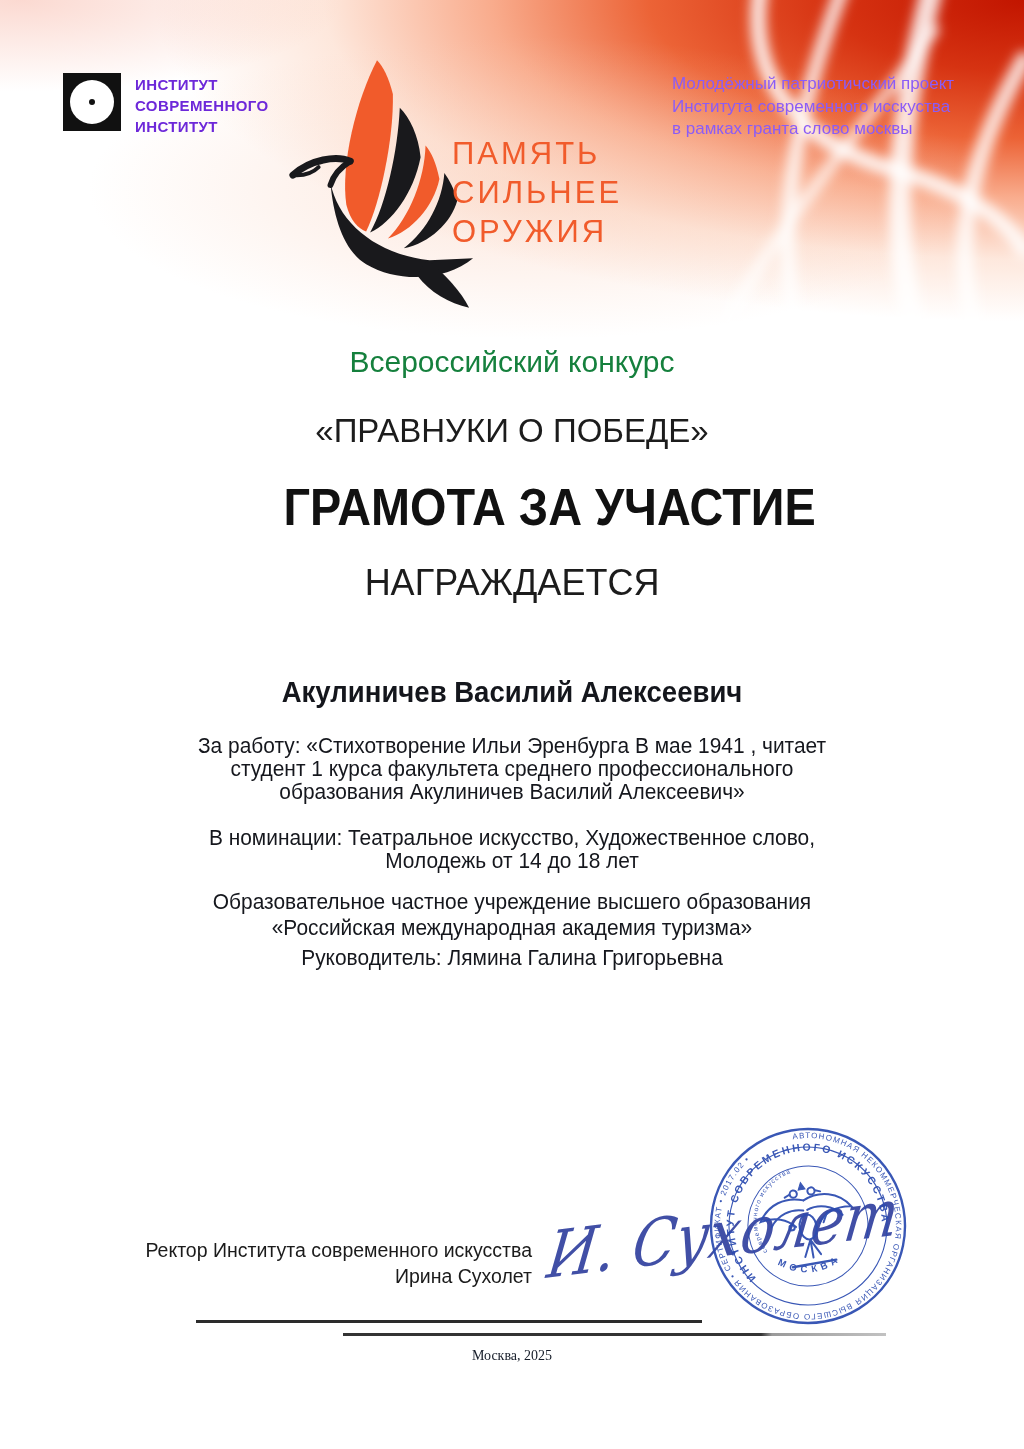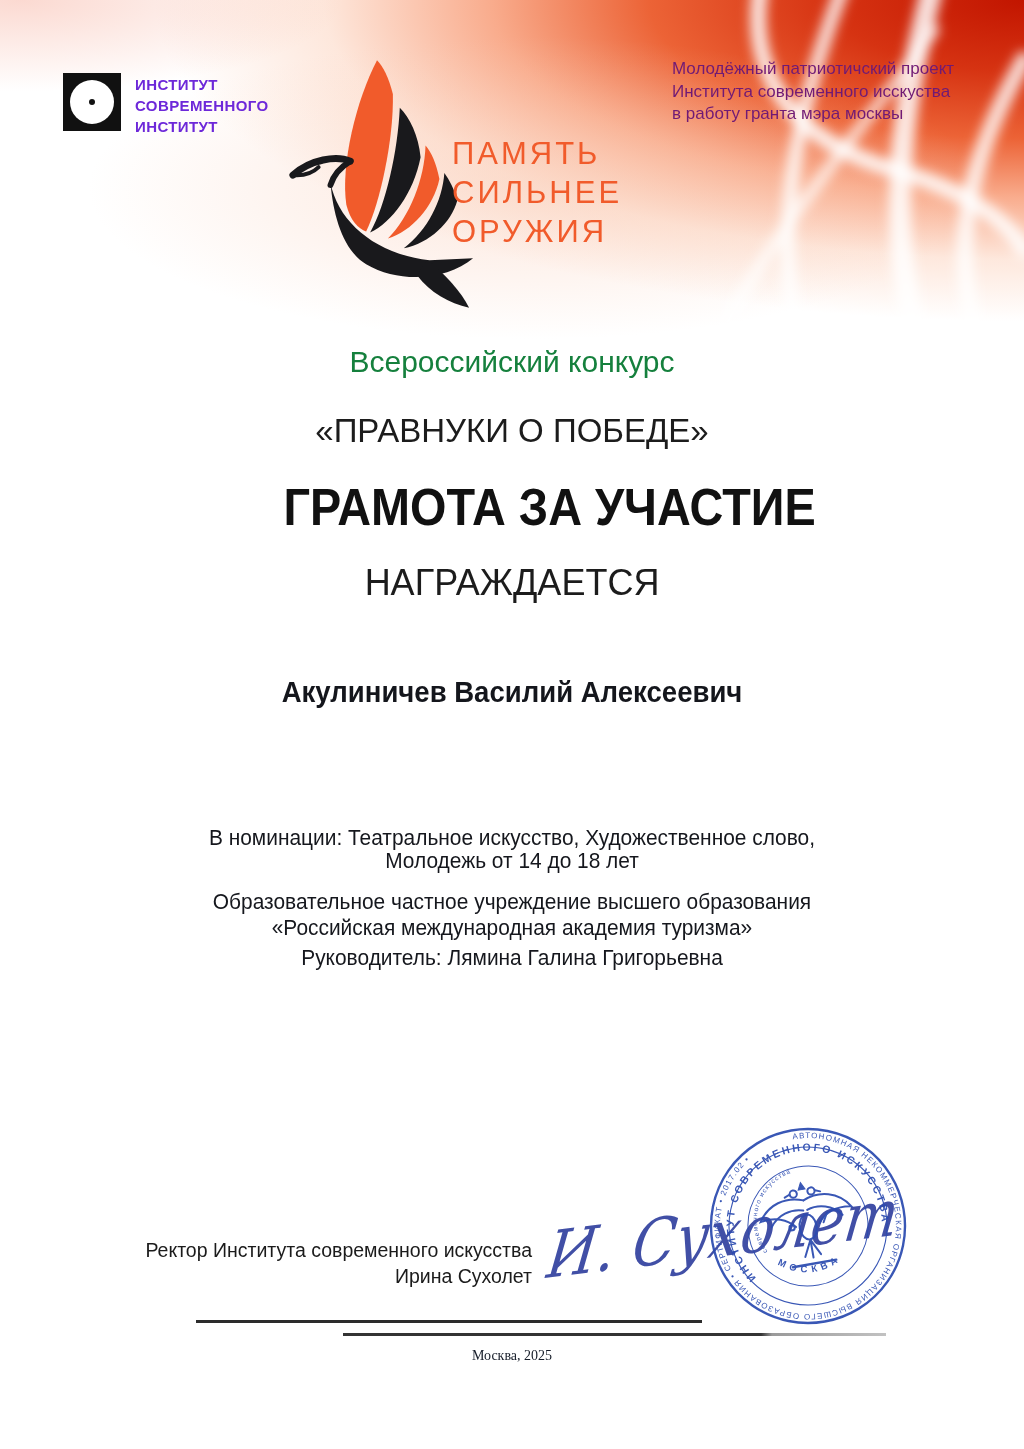"Молодёжный патриотичский проект" .note { color: #701a75 -> #8b5cf6; top: 58px -> 73px }
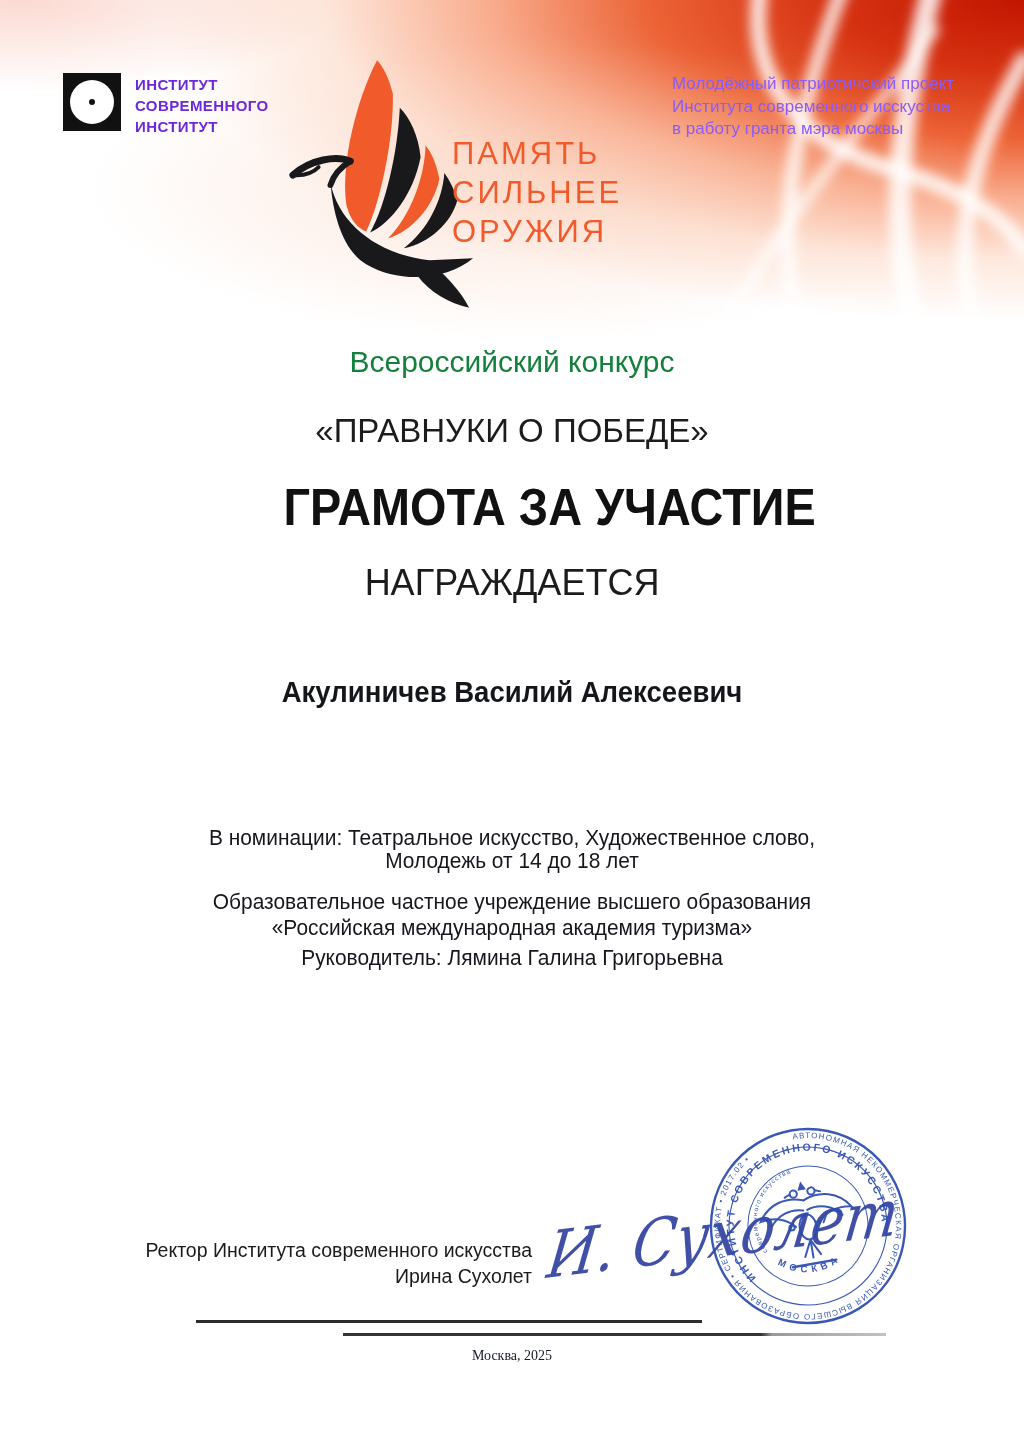"в работу гранта мэра москвы" span { text: работу гранта мэра -> рамках гранта слово }
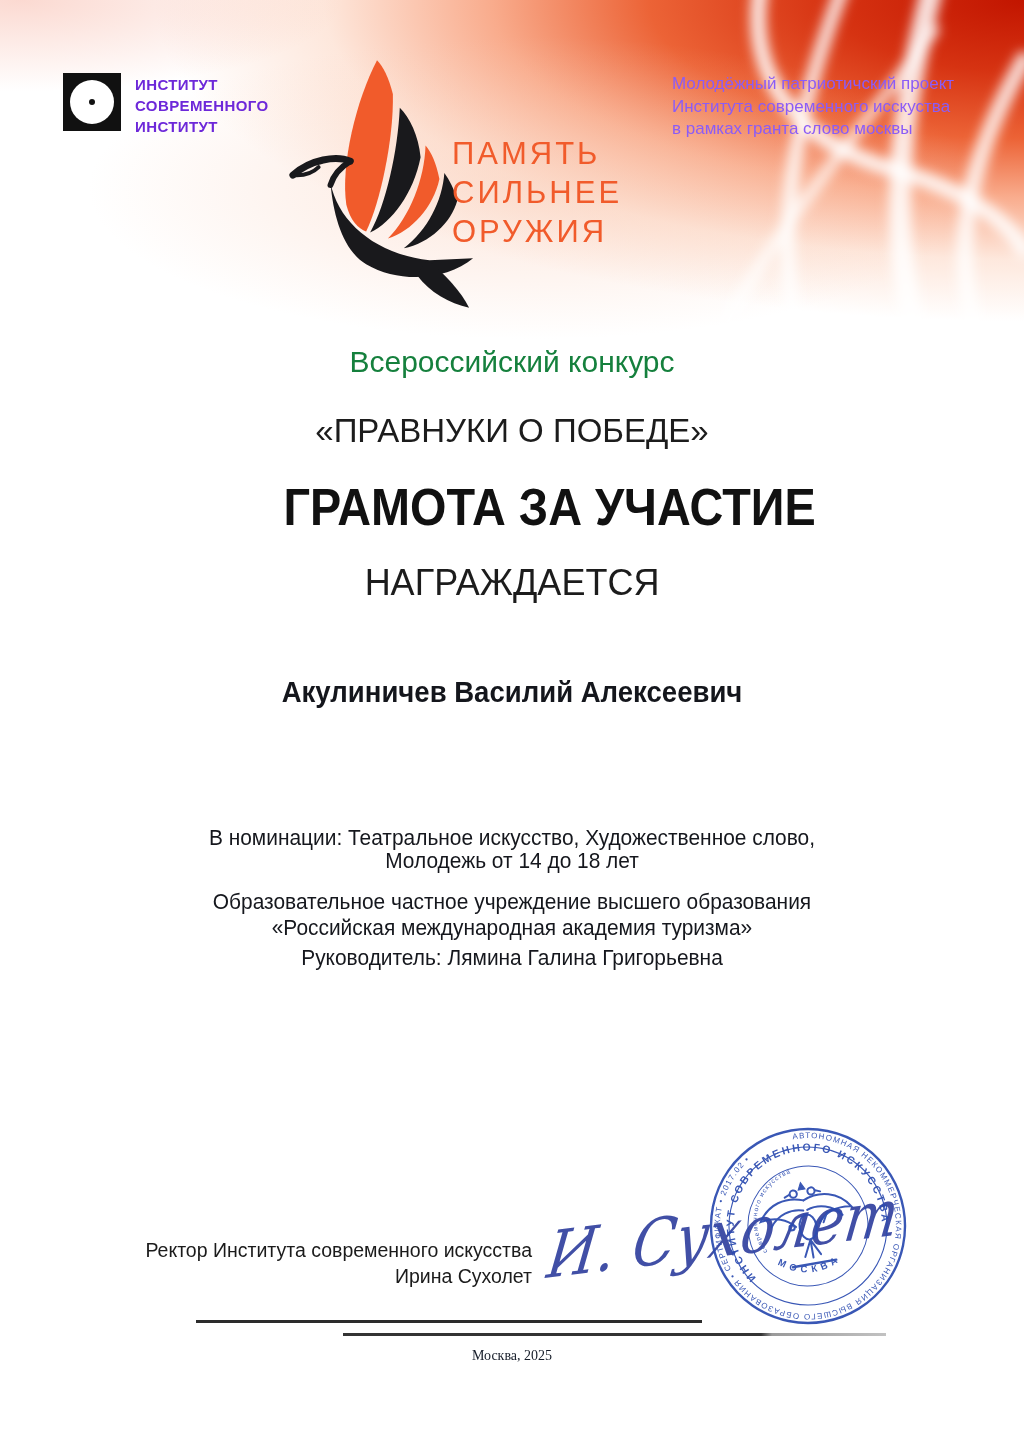"За работу: «Стихотворение Ильи Эренбурга" div.block { html: none -> <div> <span>За работу: «Стихотворение Ильи Эренбурга В мае 1941 , читает</span> <span>студент 1 курса факультета среднего профессионального</span> <span>образования Акулиничев Василий Алексеевич»</span> </div> }
